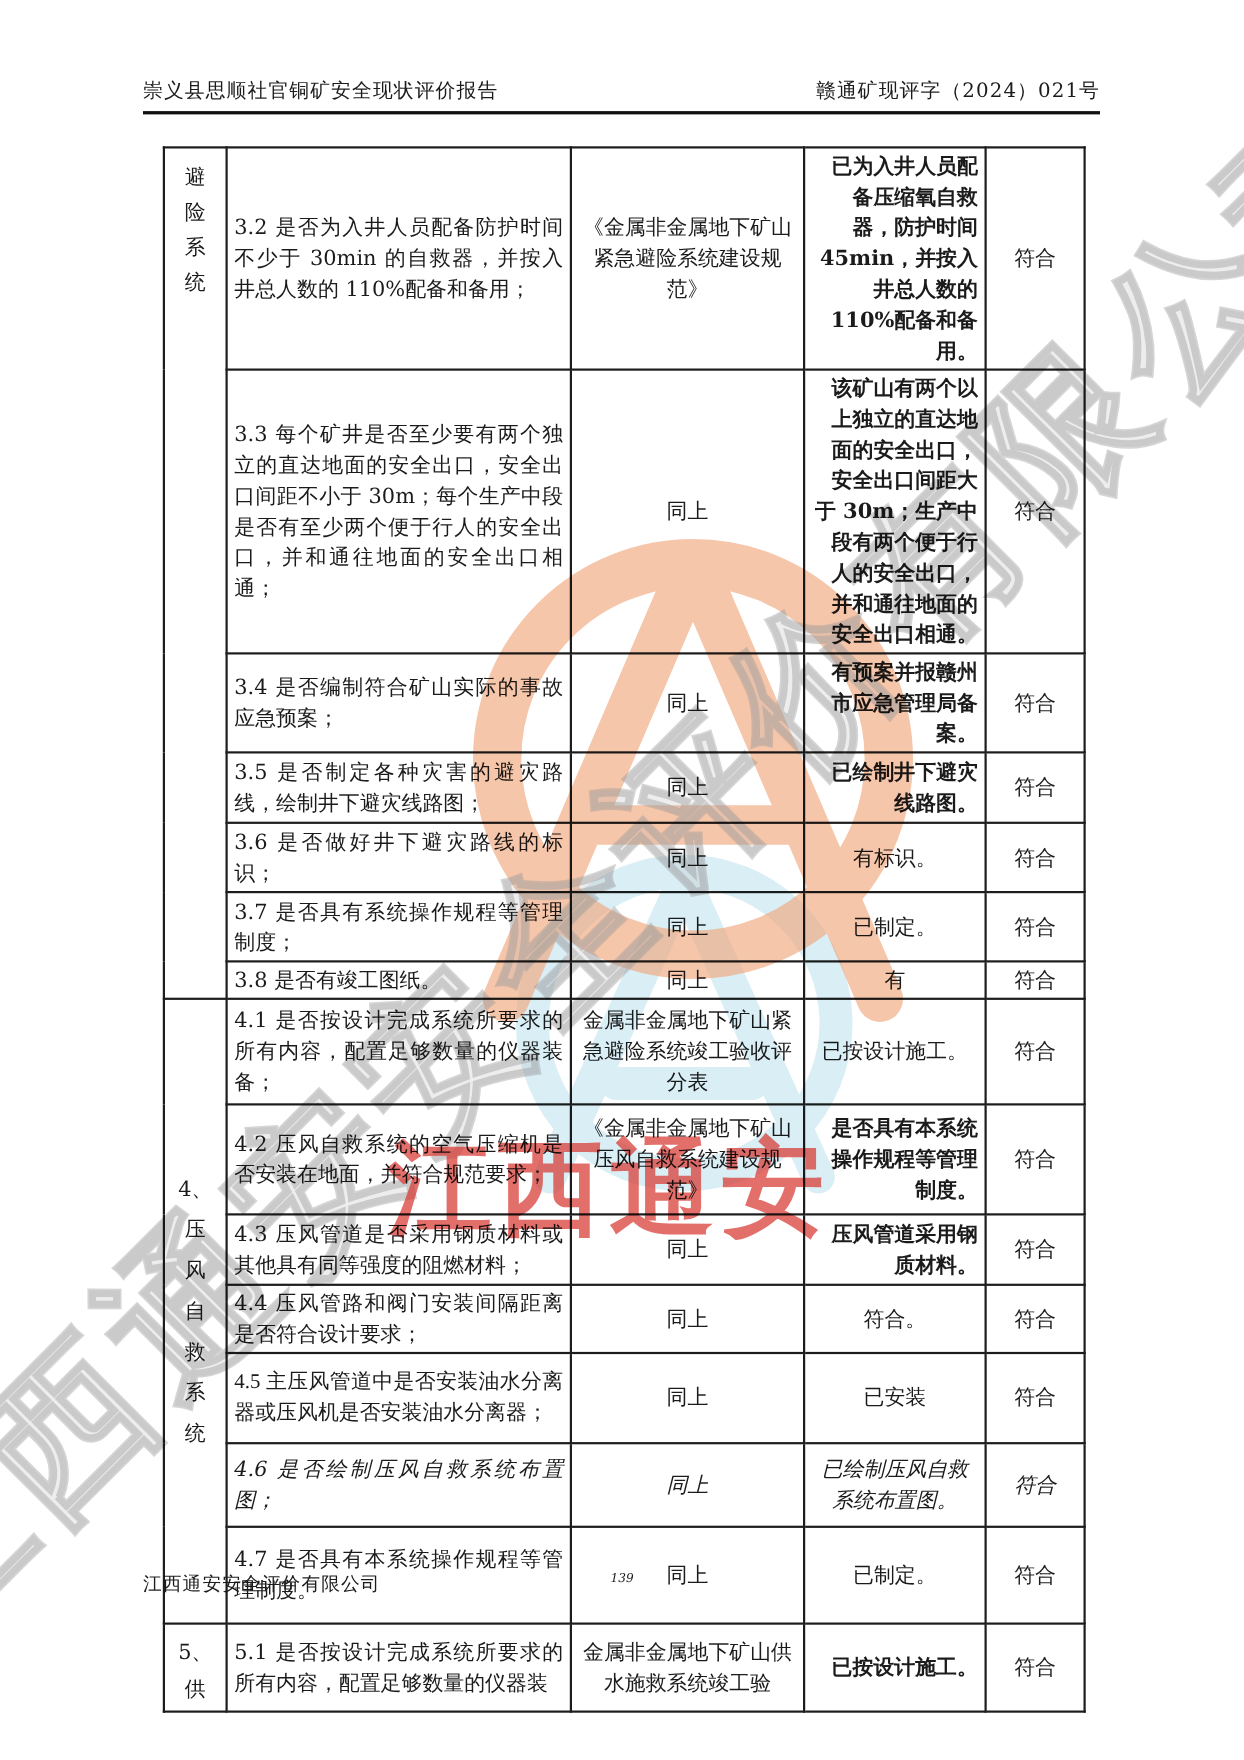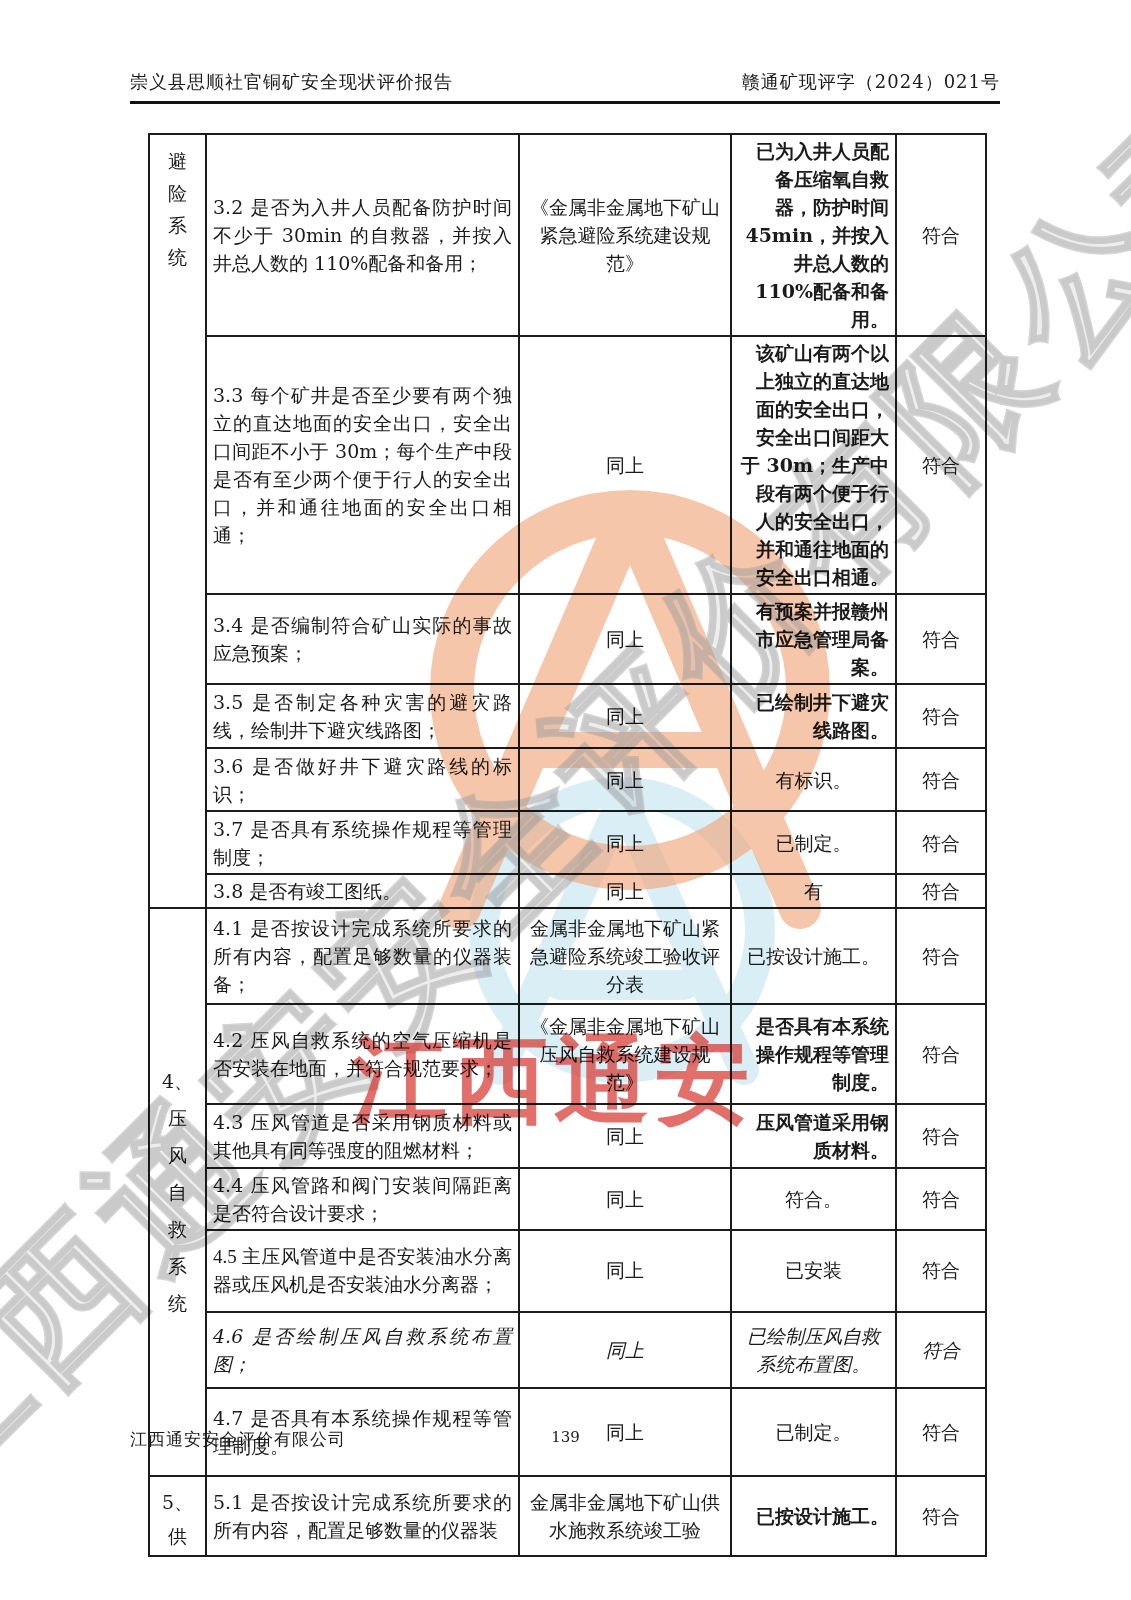"139" #footer-page { font-size: 15px -> 11px; font-style: none -> italic }
